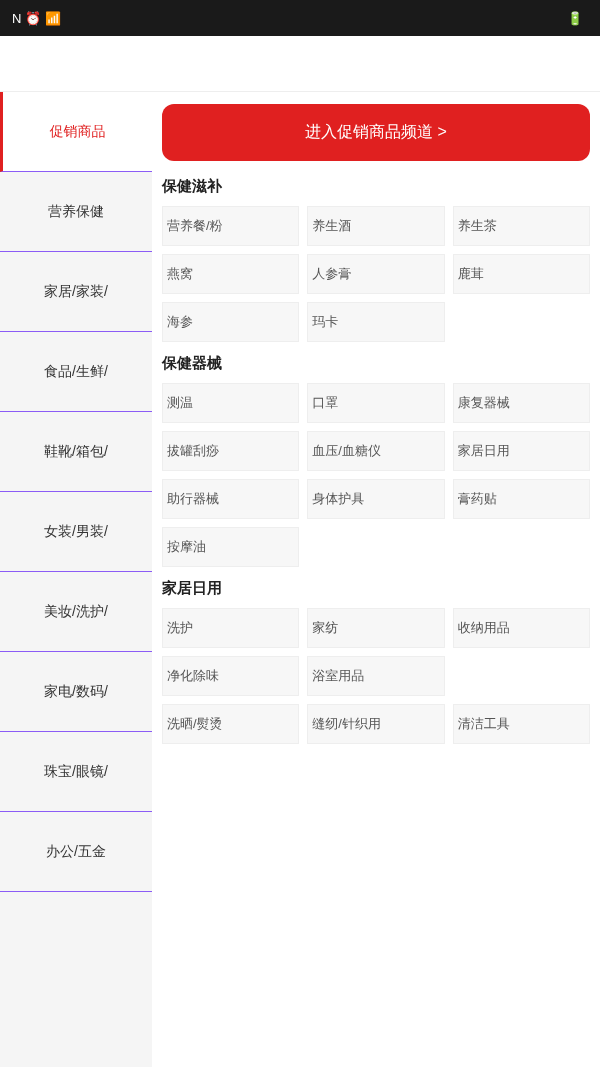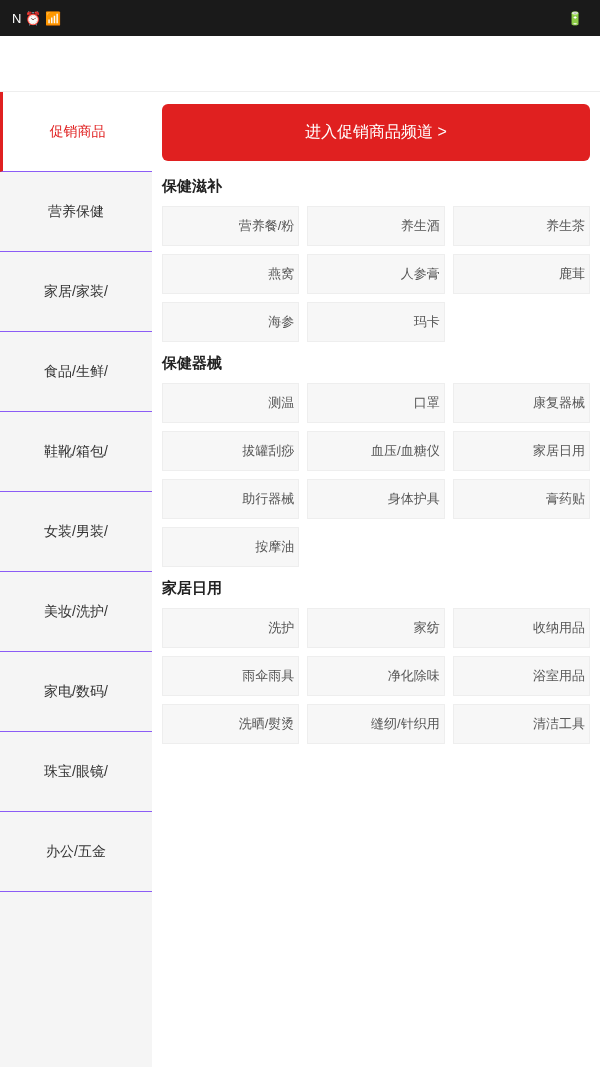"进入促销商品频道 >" .promo-banner { border-radius: 6px -> 12px }
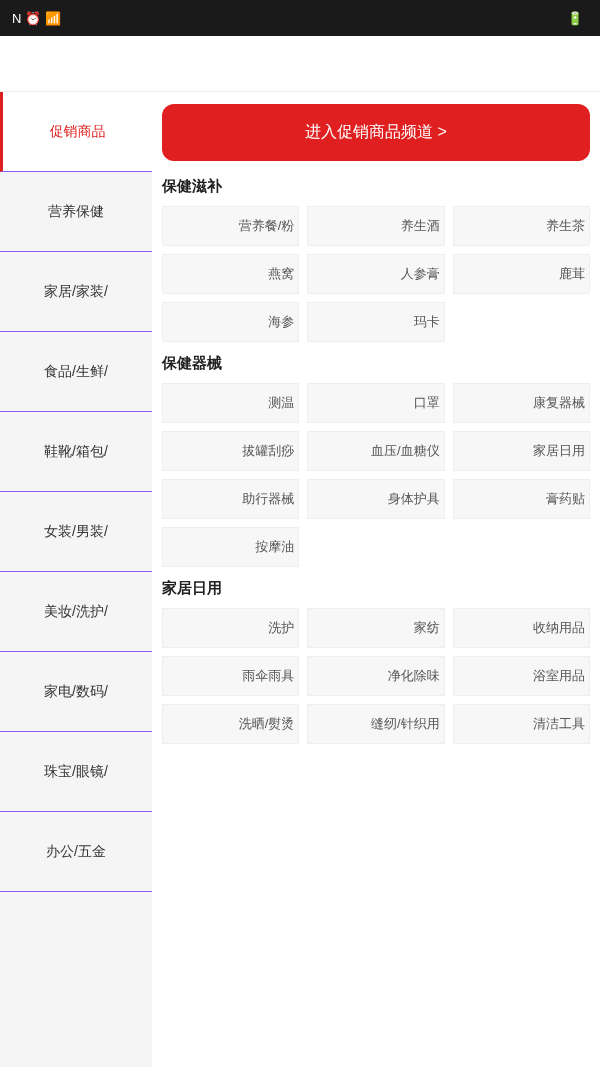"营养餐/粉" .tag-item { text-align: right -> left }
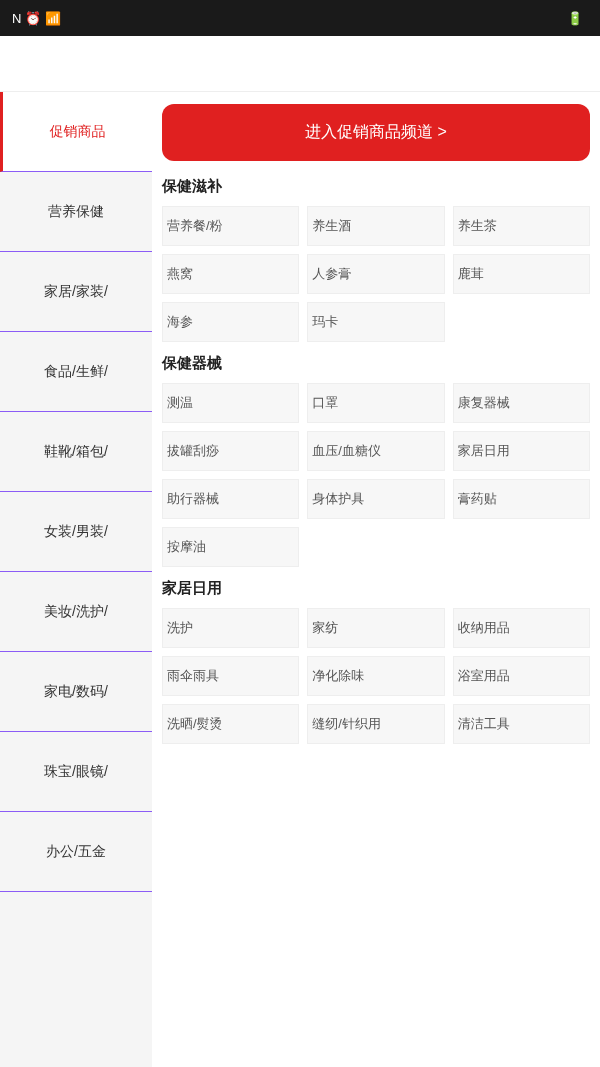"雨伞雨具" div.tag-item { html: <div>雨伞雨具</div> -> none }
